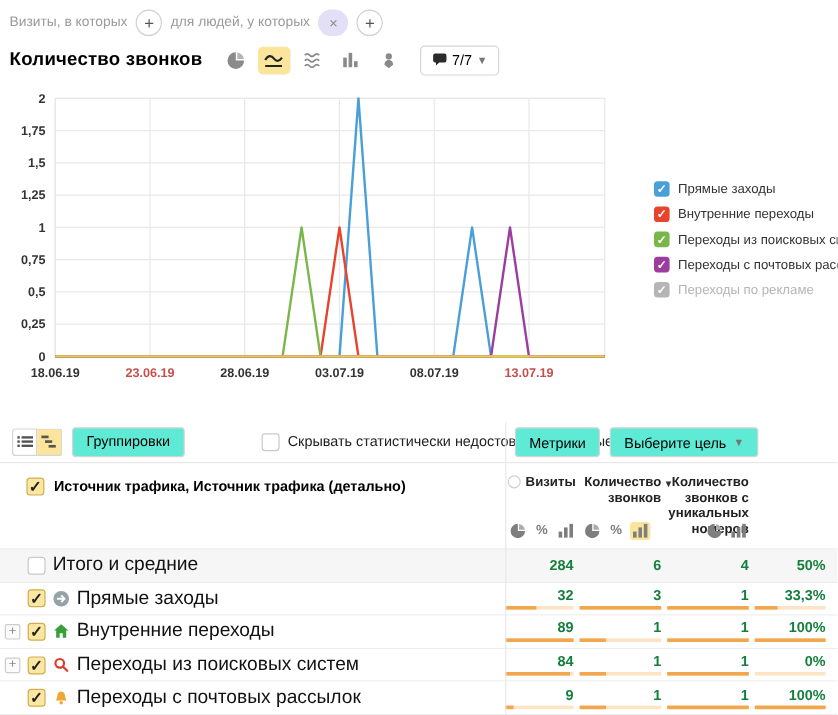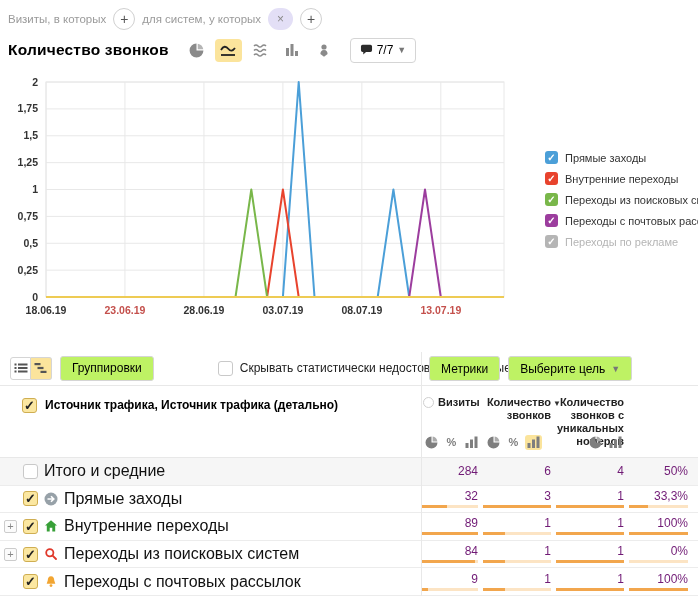"для систем, у которых" span.muted { text: систем -> людей }
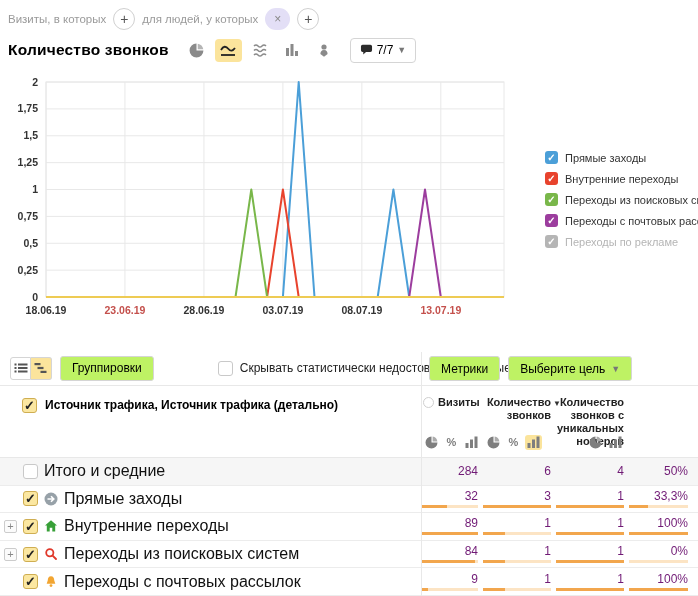"Группировки" .btn { background: #bef264 -> #5eead4 }
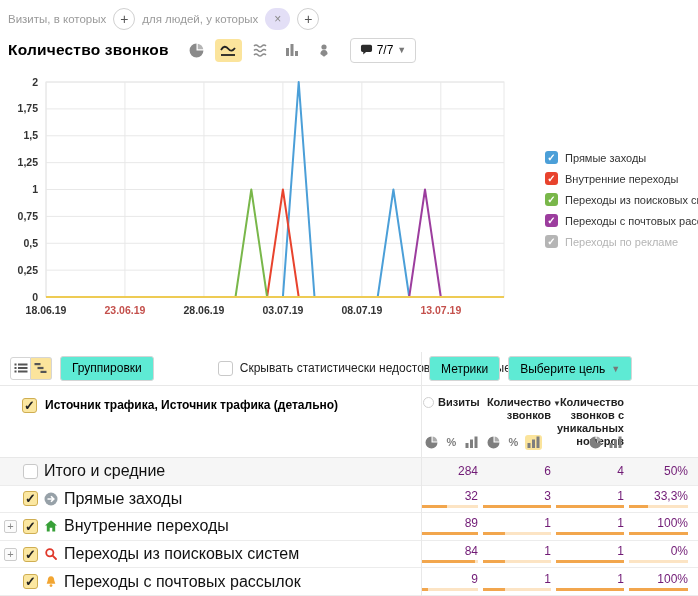"284" .vnum { color: #701a75 -> #15803d; font-weight: normal -> bold }
